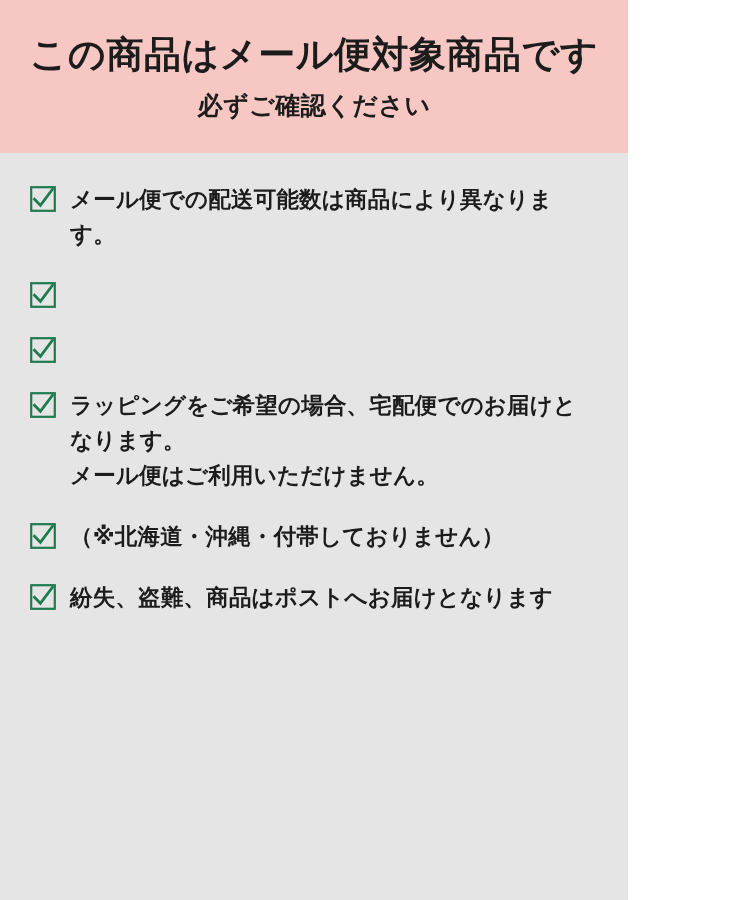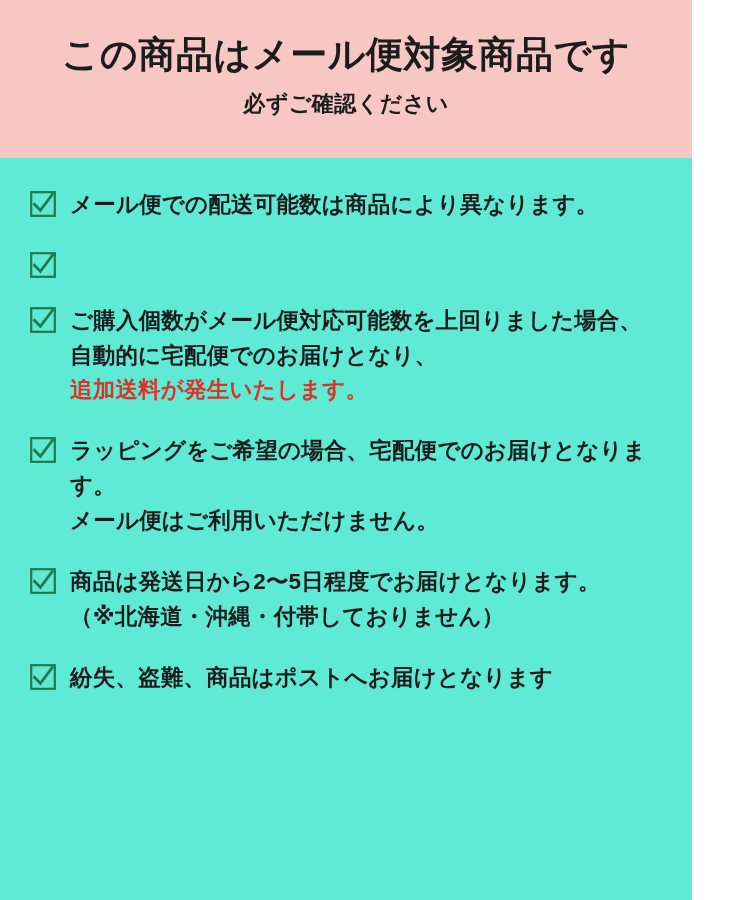"この商品はメール便対象商品です" .page { background: #5eead4 -> #e5e5e5; width: 692px -> 628px }
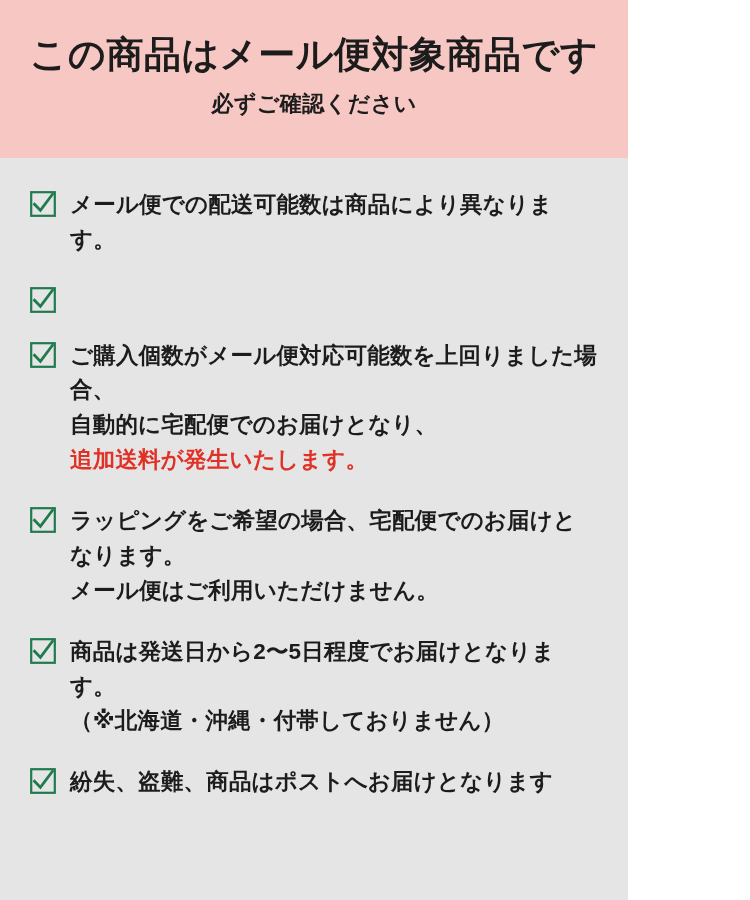"必ずご確認ください" .banner-subtitle { font-size: 22px -> 25px; margin: 12px -> 4px }
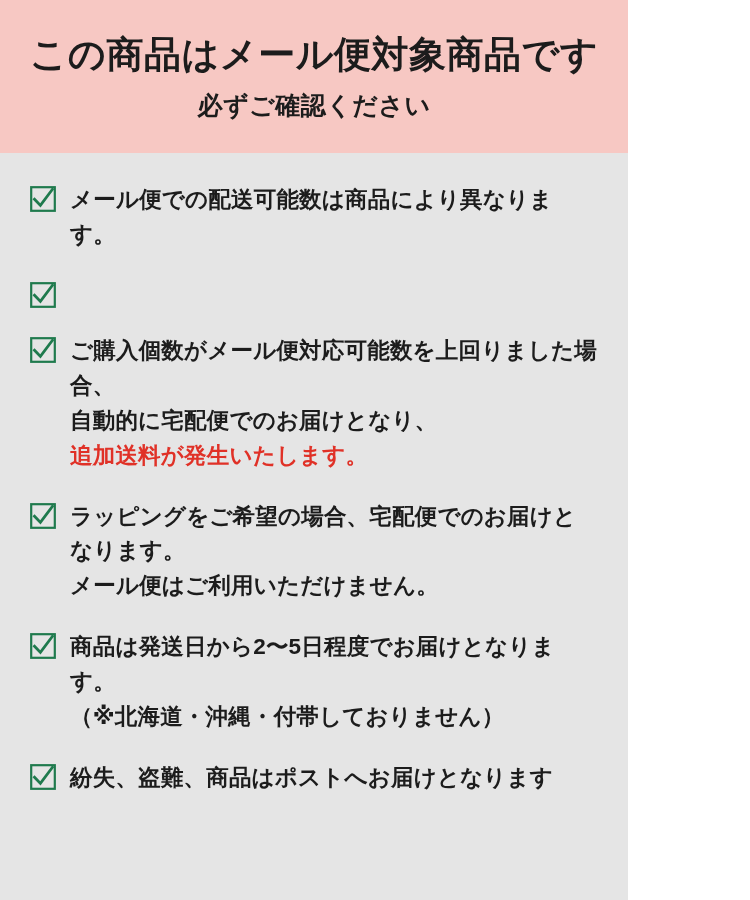"ご購入個数がメール便対応可能数を上回りました場合、" div.item-text { html: <div> <span><span>ご購入個数がメール便対応可能数を上回りました場合、</span></span> <span><span>自動的に宅配便でのお届けとなり、</span></span> <span><span>追加送料が発生いたします。</span></span> </div> -> none }
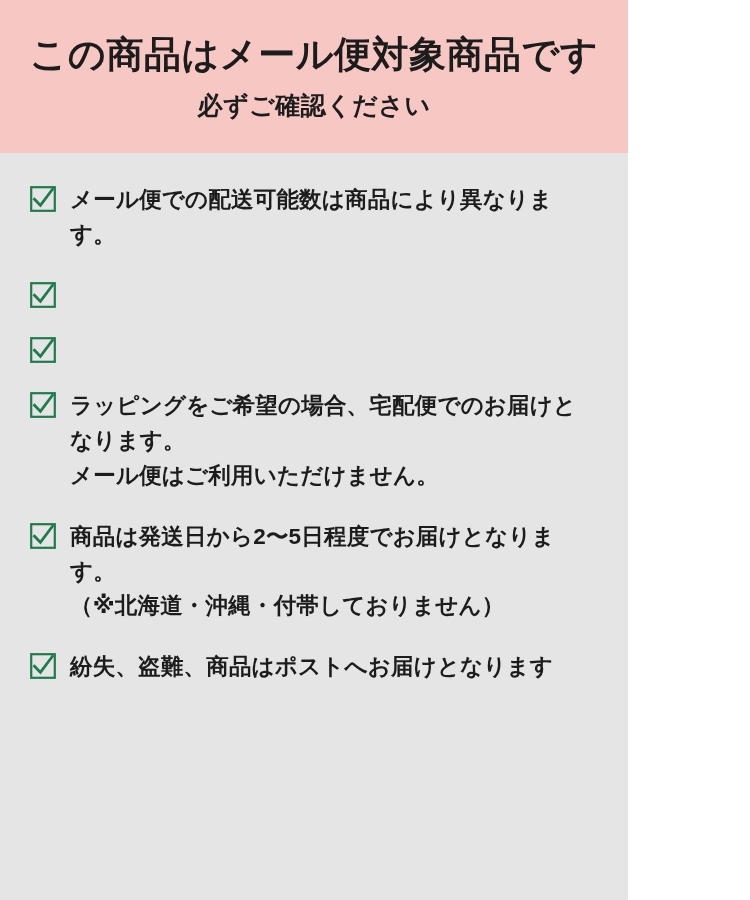"商品は発送日から2〜5日程度でお届けとなります。" span.line { html: <span><span>商品は発送日から2〜5日程度でお届けとなります。</span></span> -> none }
